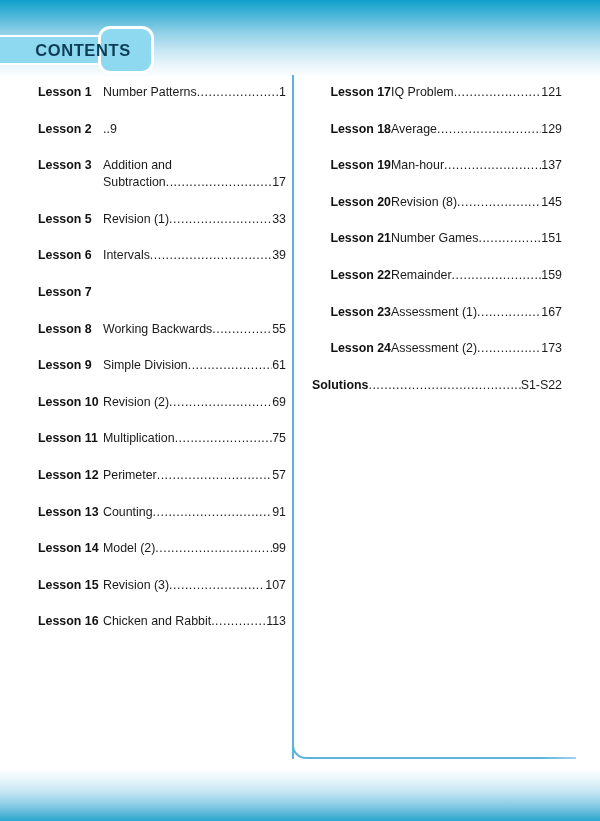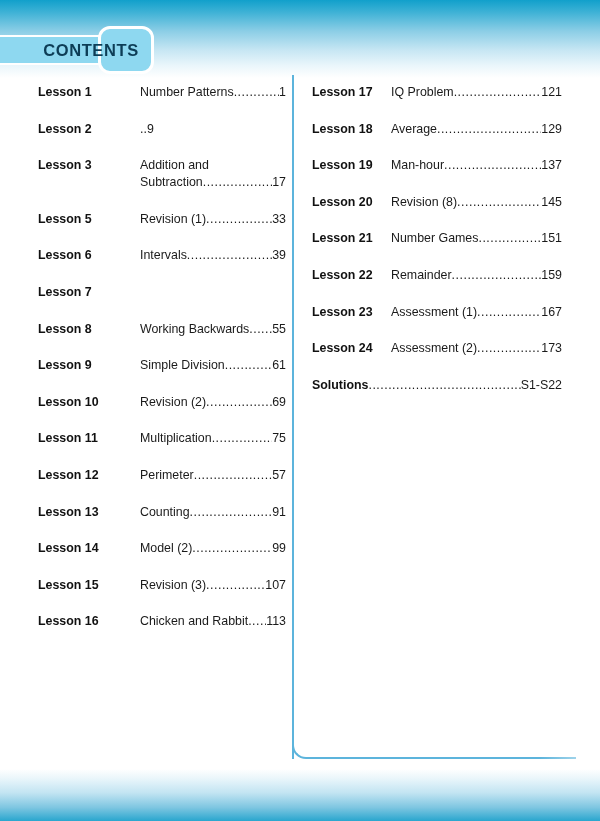"CONTENTS" .banner-label { left: 16px -> 8px }
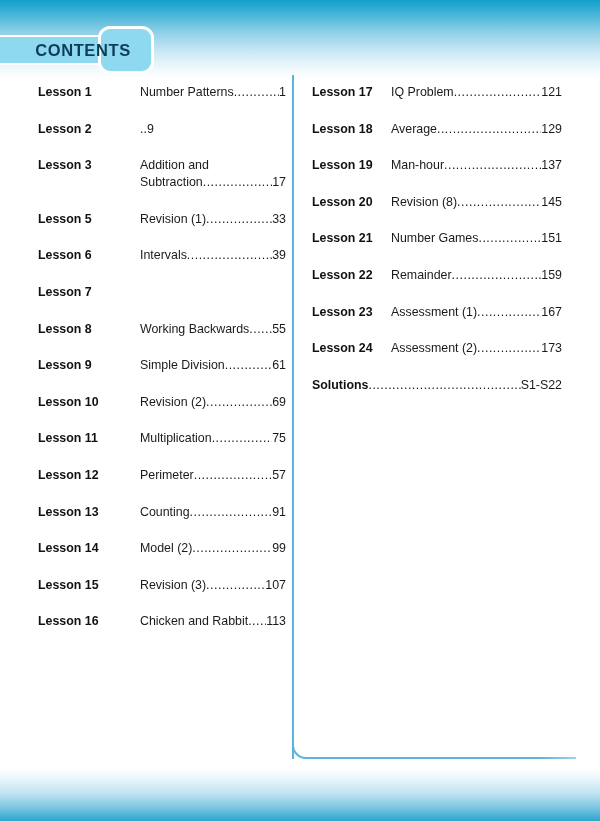"Lesson 1" .column-left .entry-label { width: 102px -> 65px }
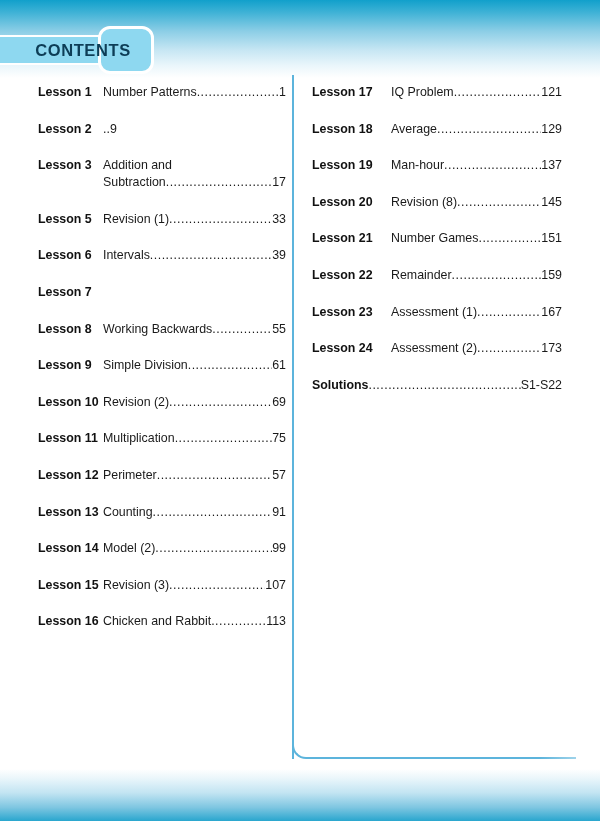"Lesson 17" .column-right .entry-label { text-align: none -> right }
